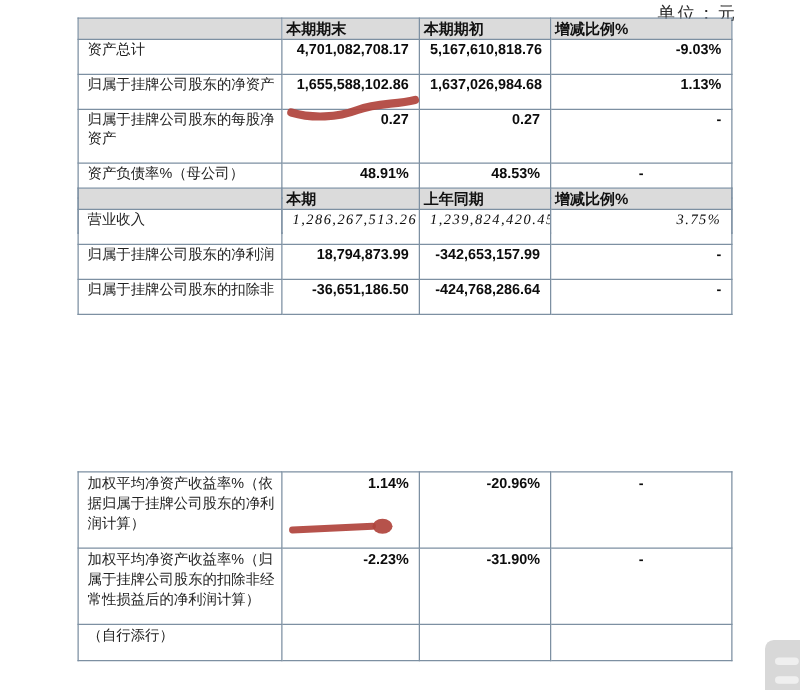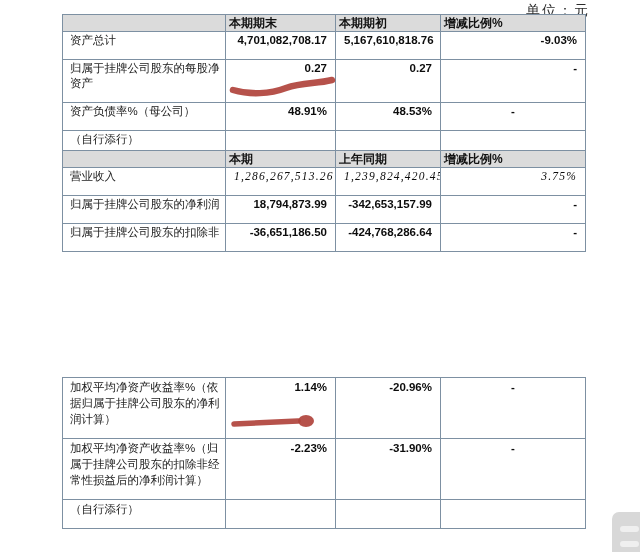"归属于挂牌公司股东的净资产" tr { html: none -> <tr> <td>归属于挂牌公司股东的净资产</td> <td>1,655,588,102.86</td> <td>1,637,026,984.68</td> <td>1.13%</td> </tr> }
